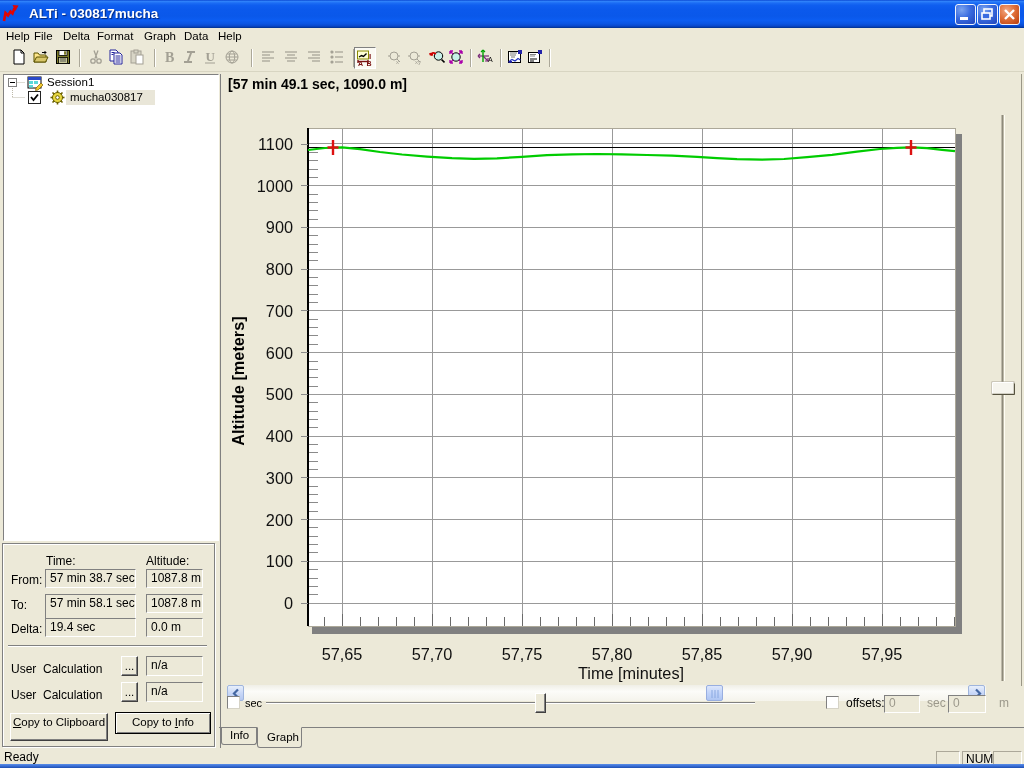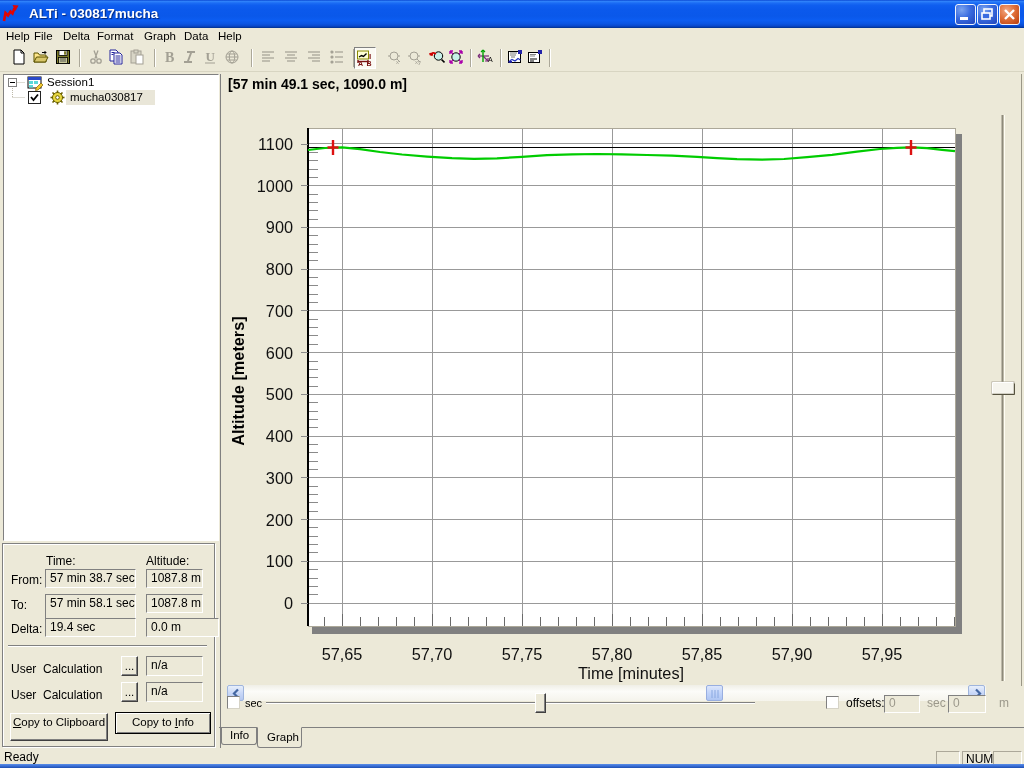"0.0 m" div.ffield { width: 73px -> 57px }
